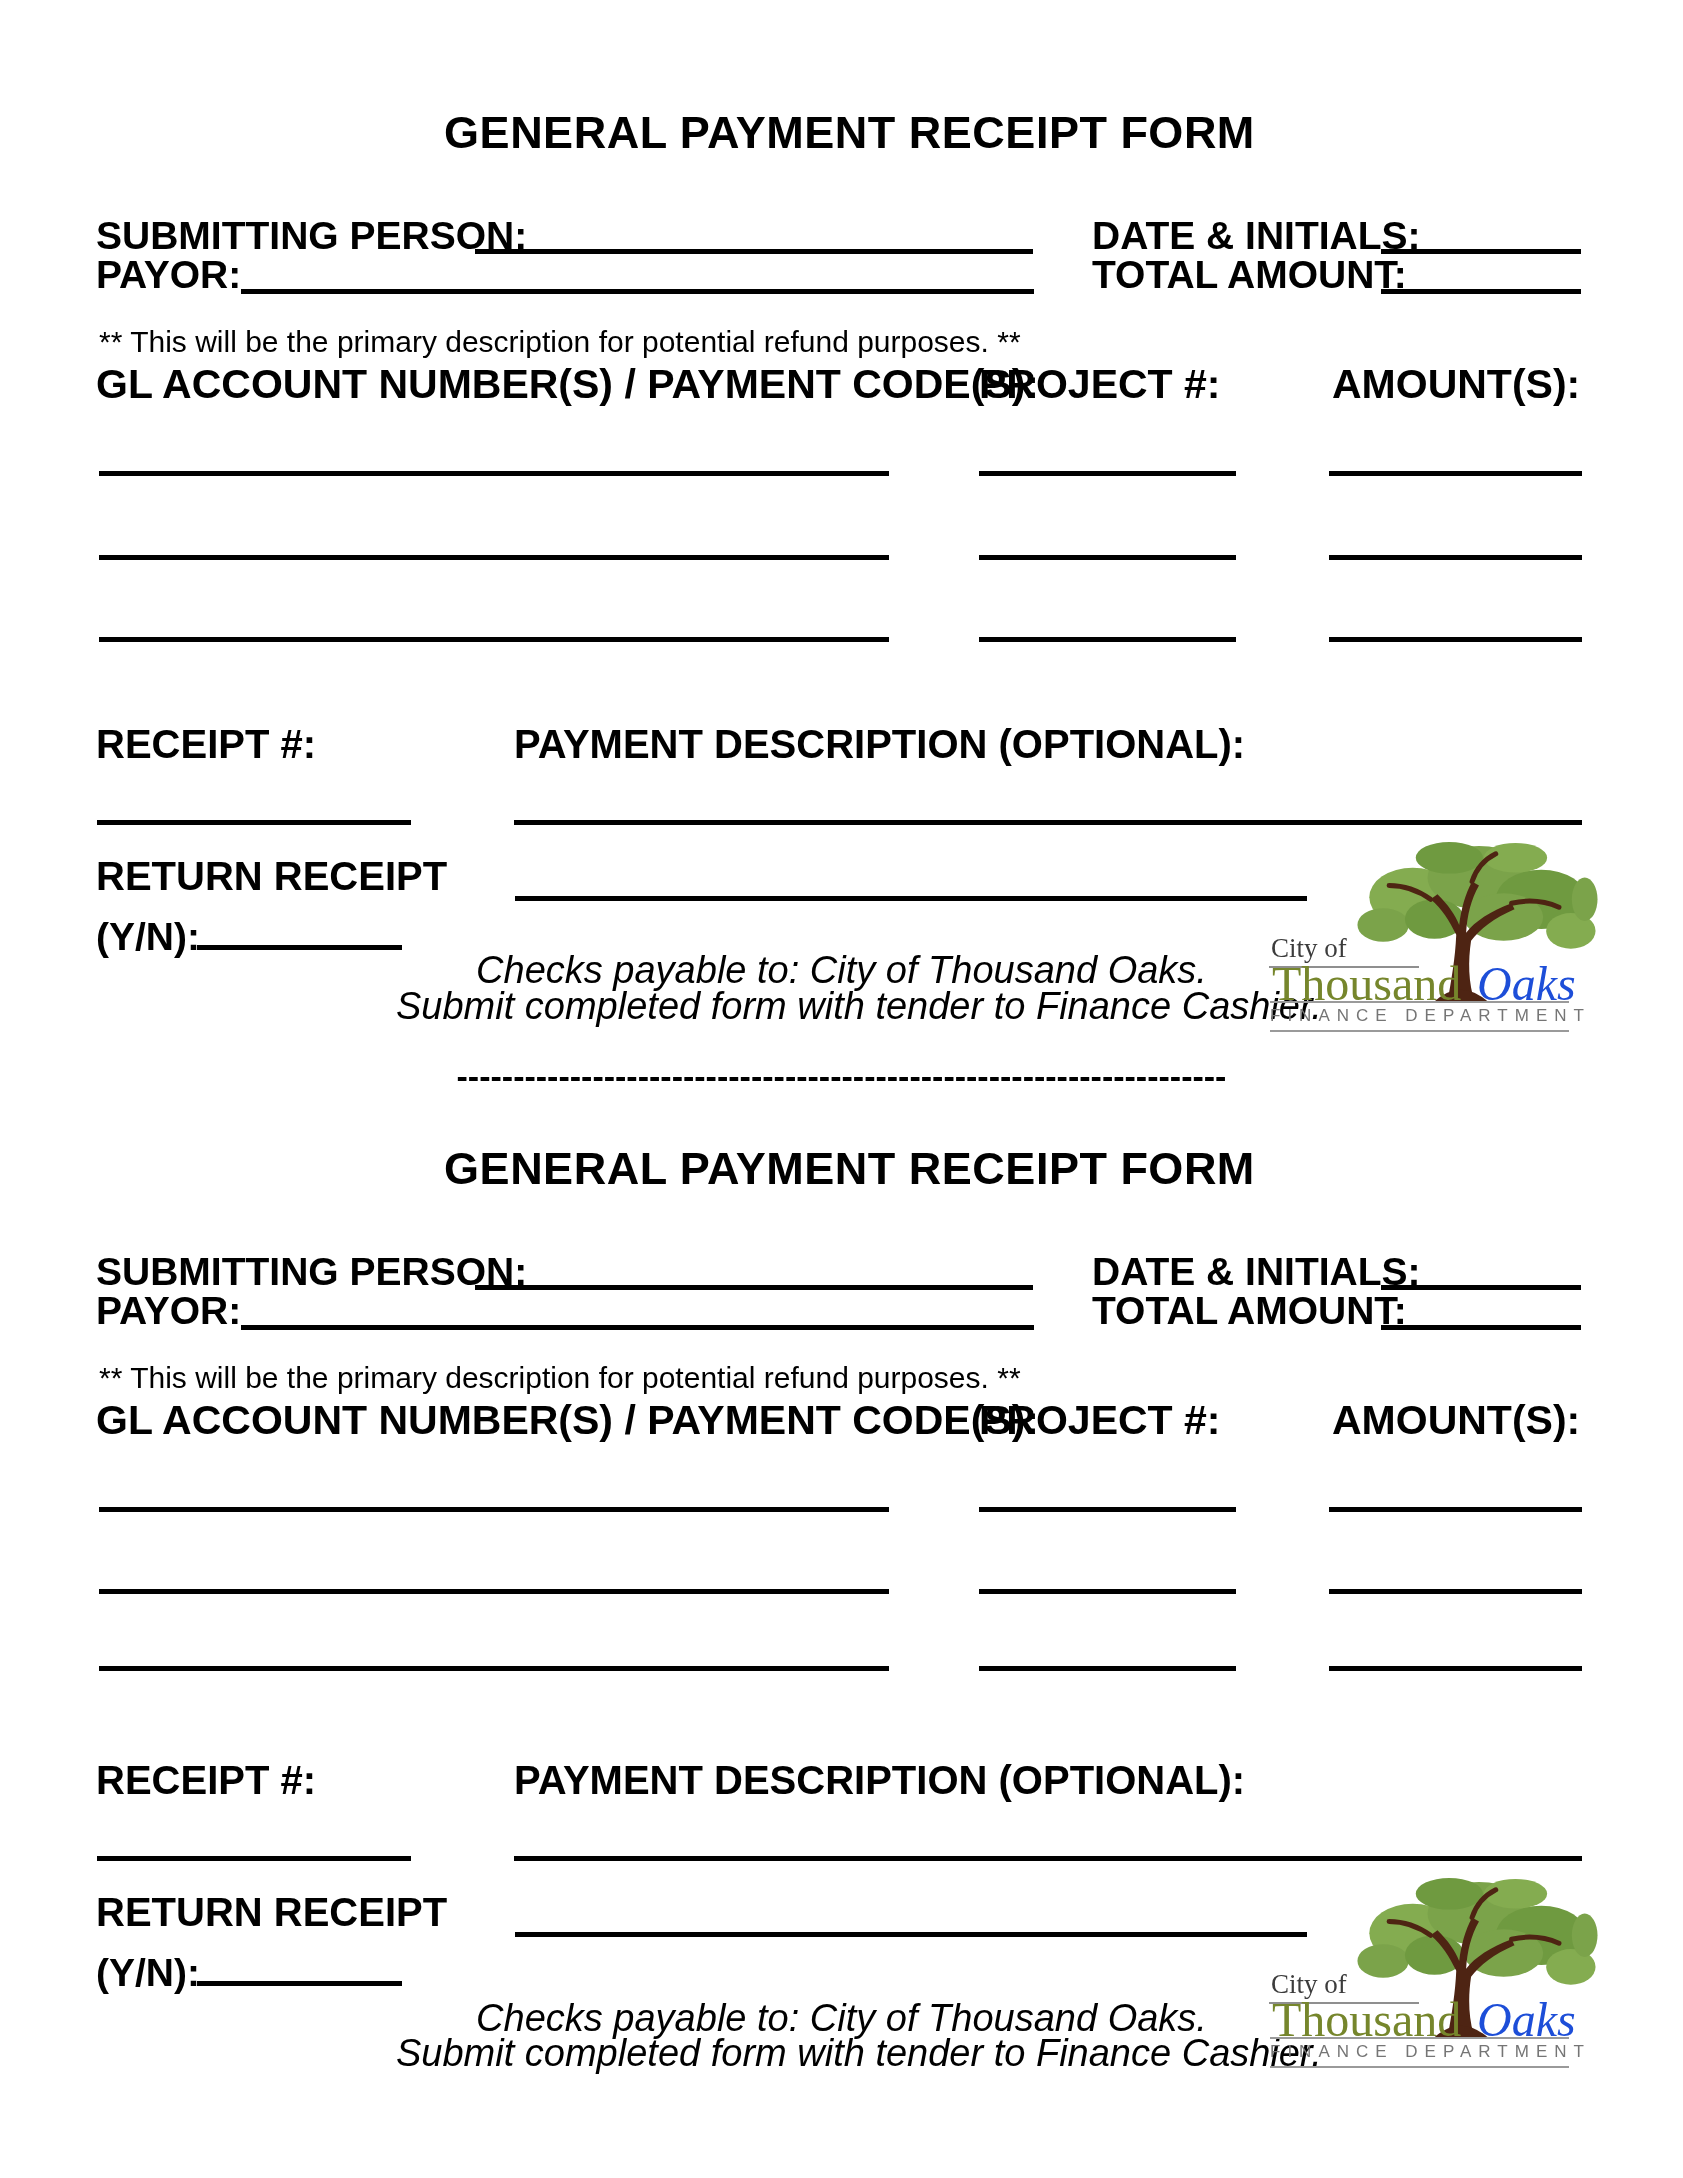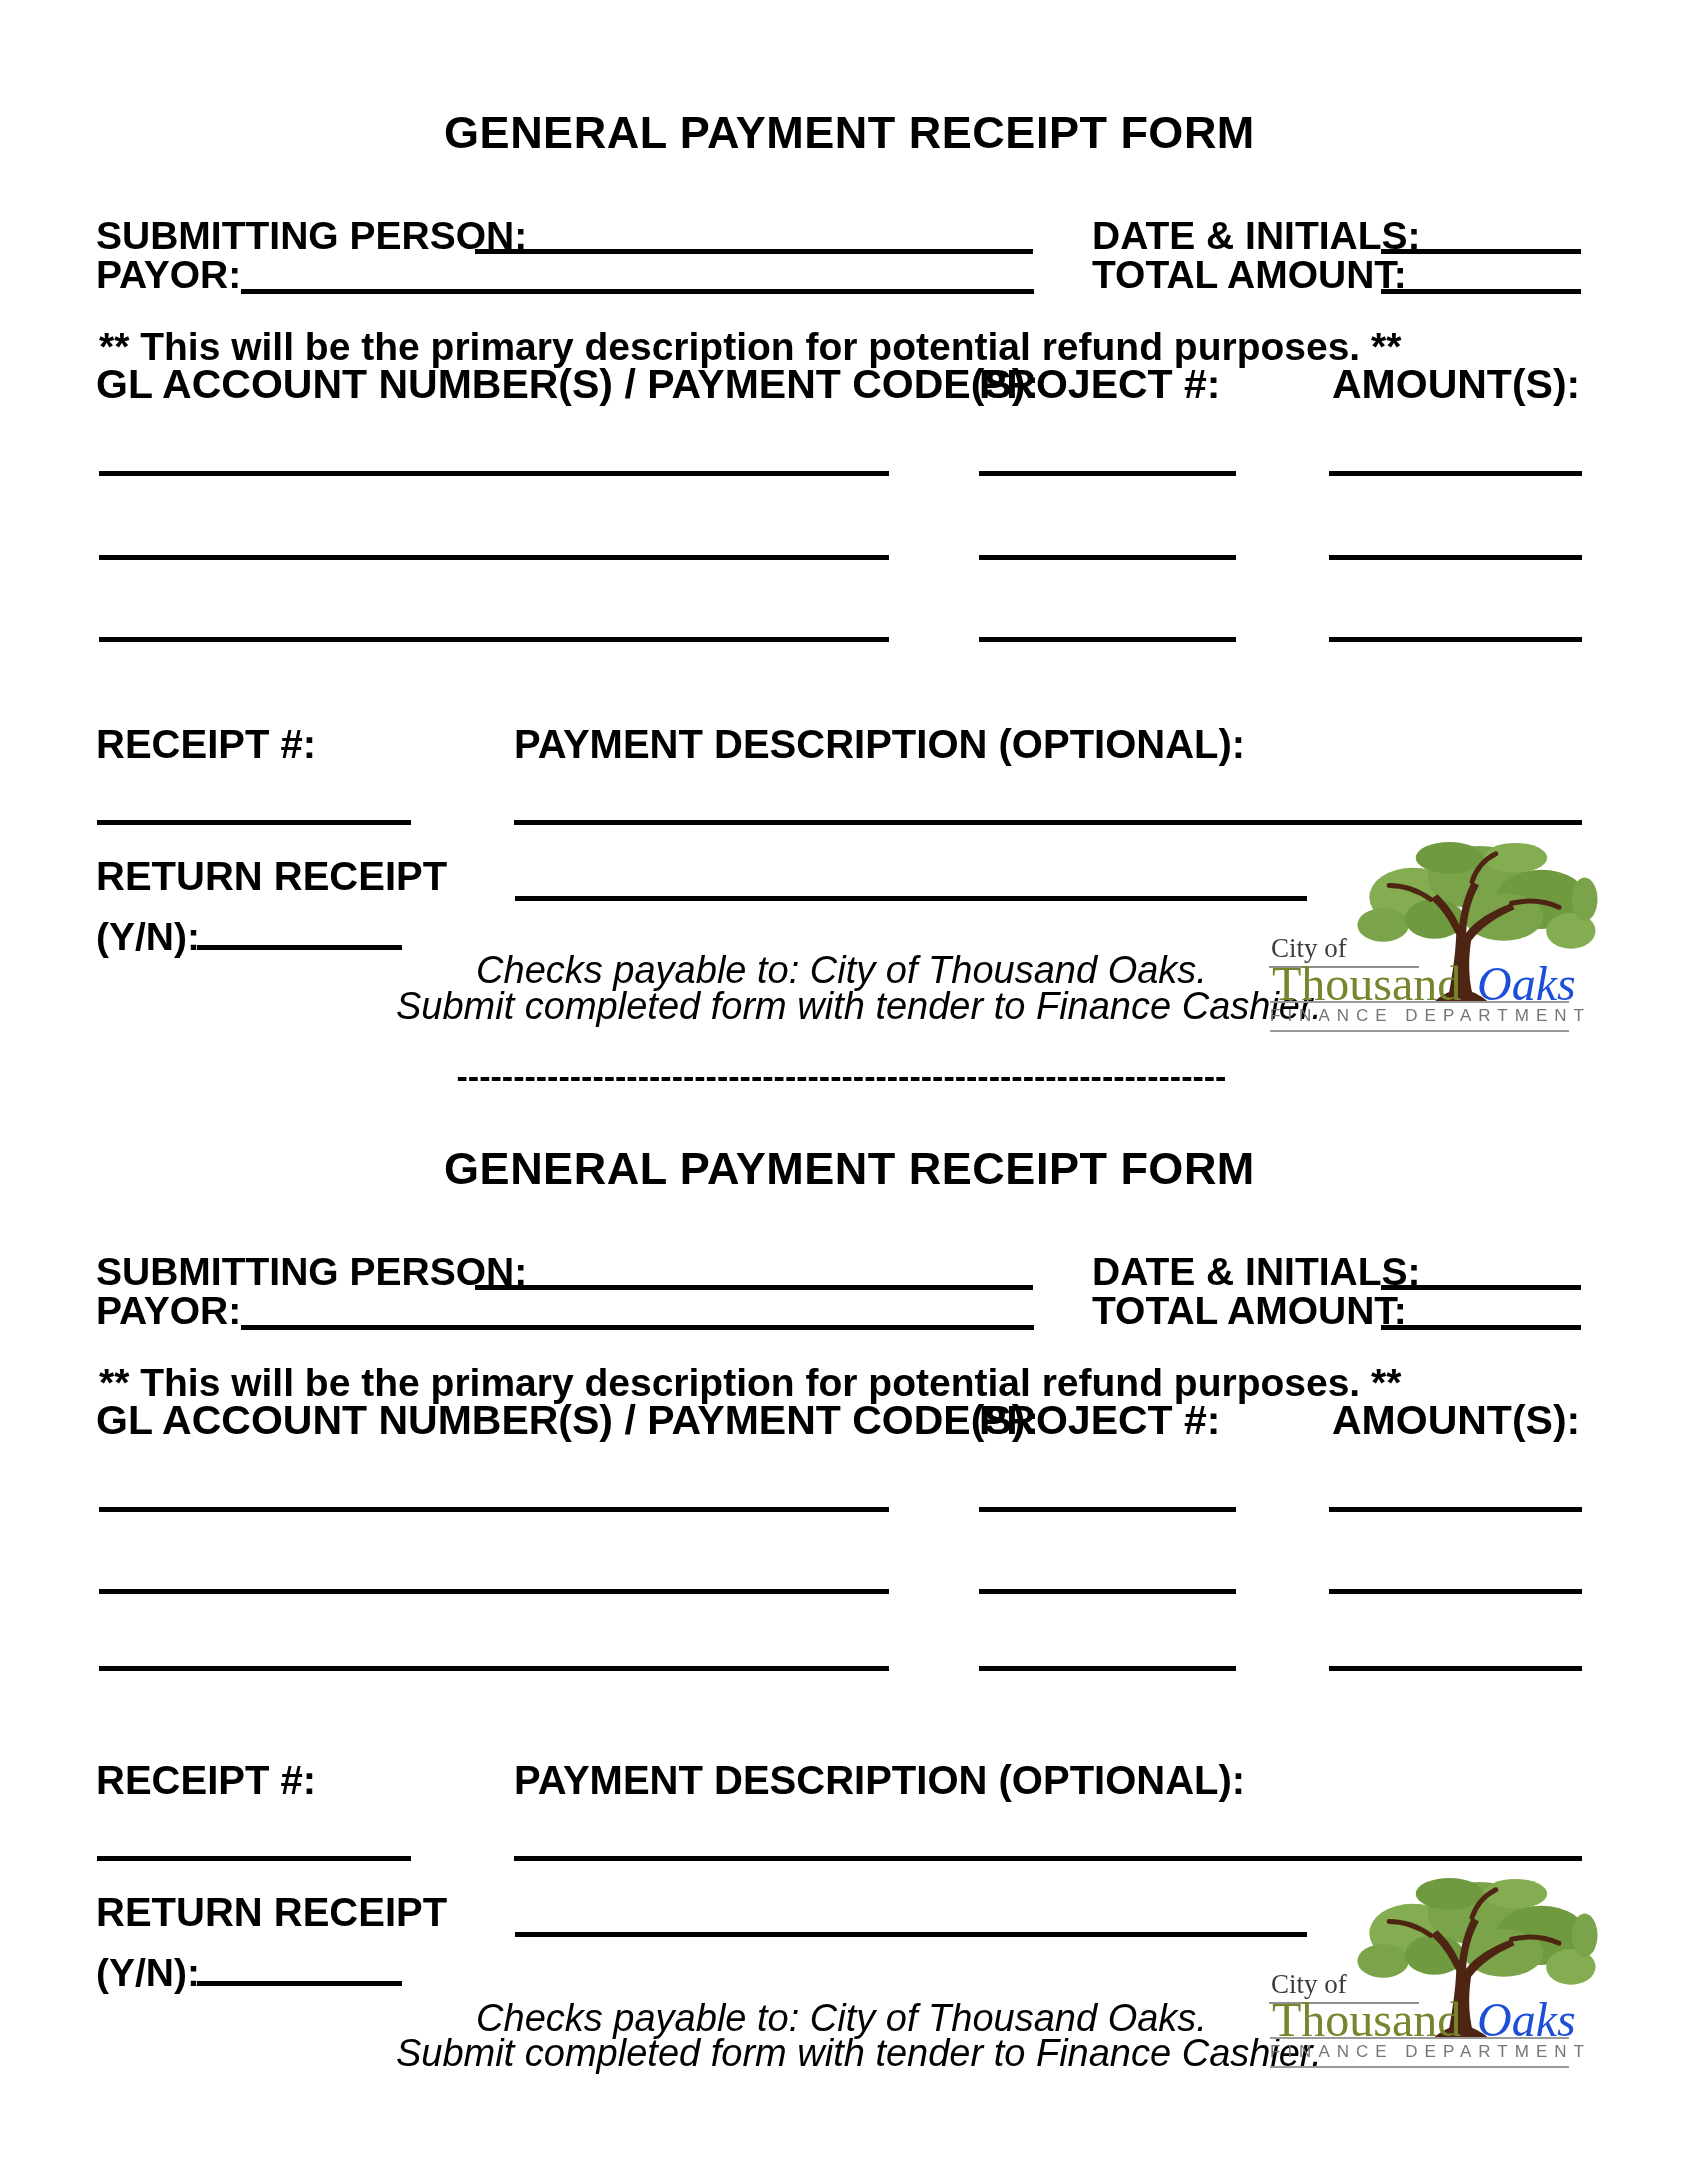"** This will be the" .note { font-size: 39px -> 30px; font-weight: bold -> normal }
